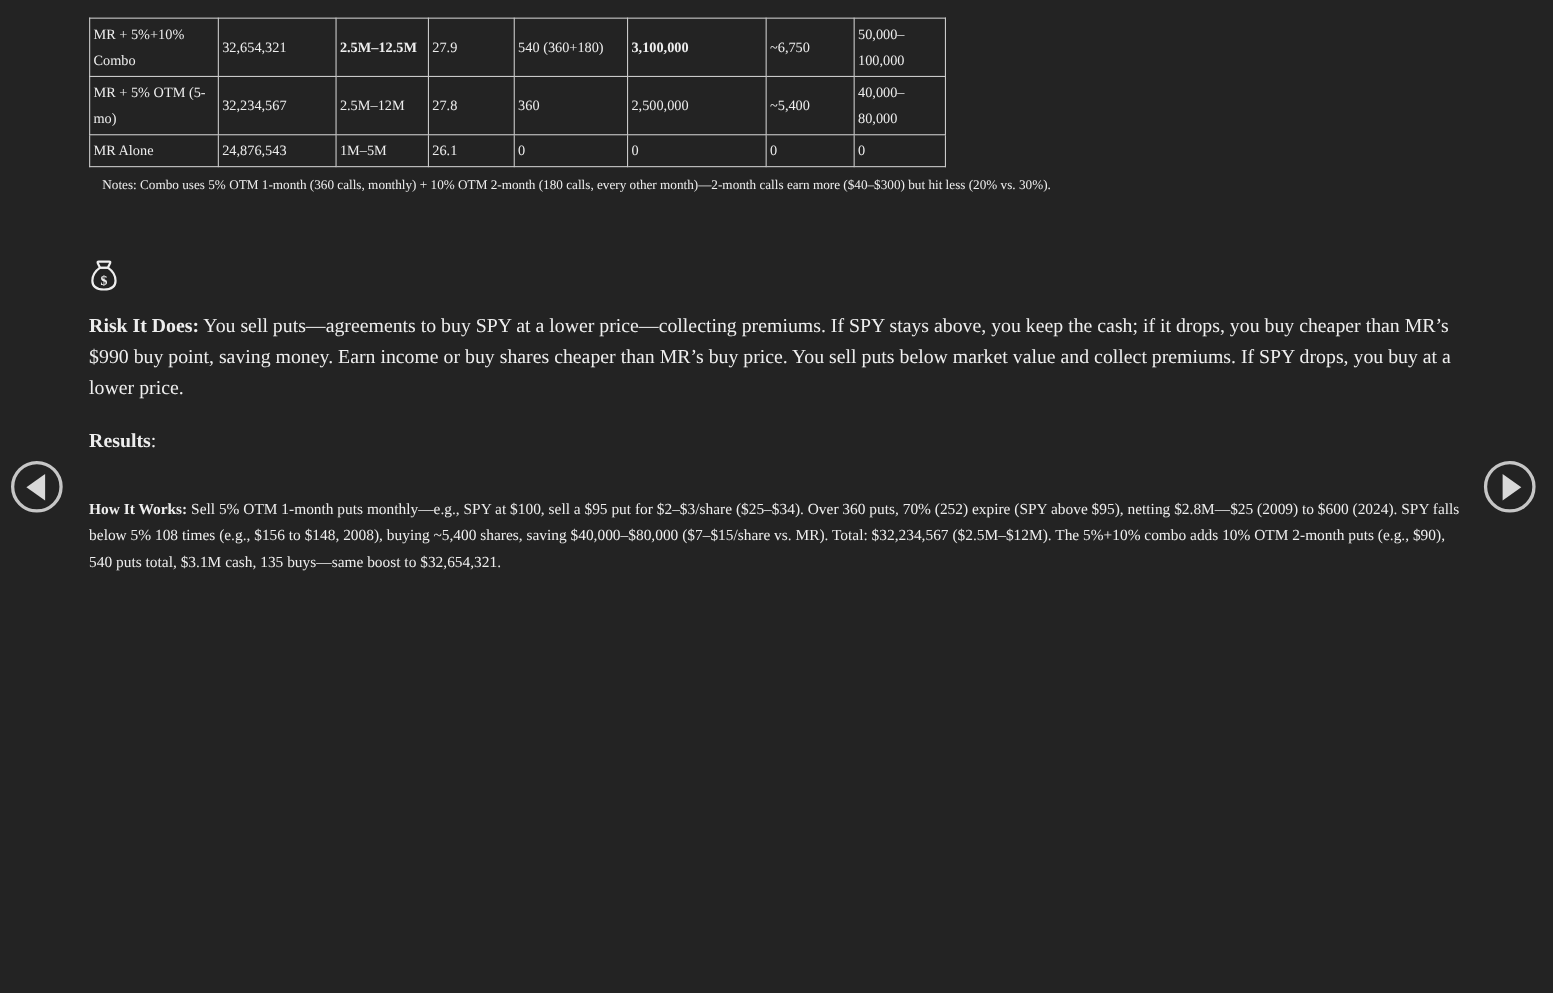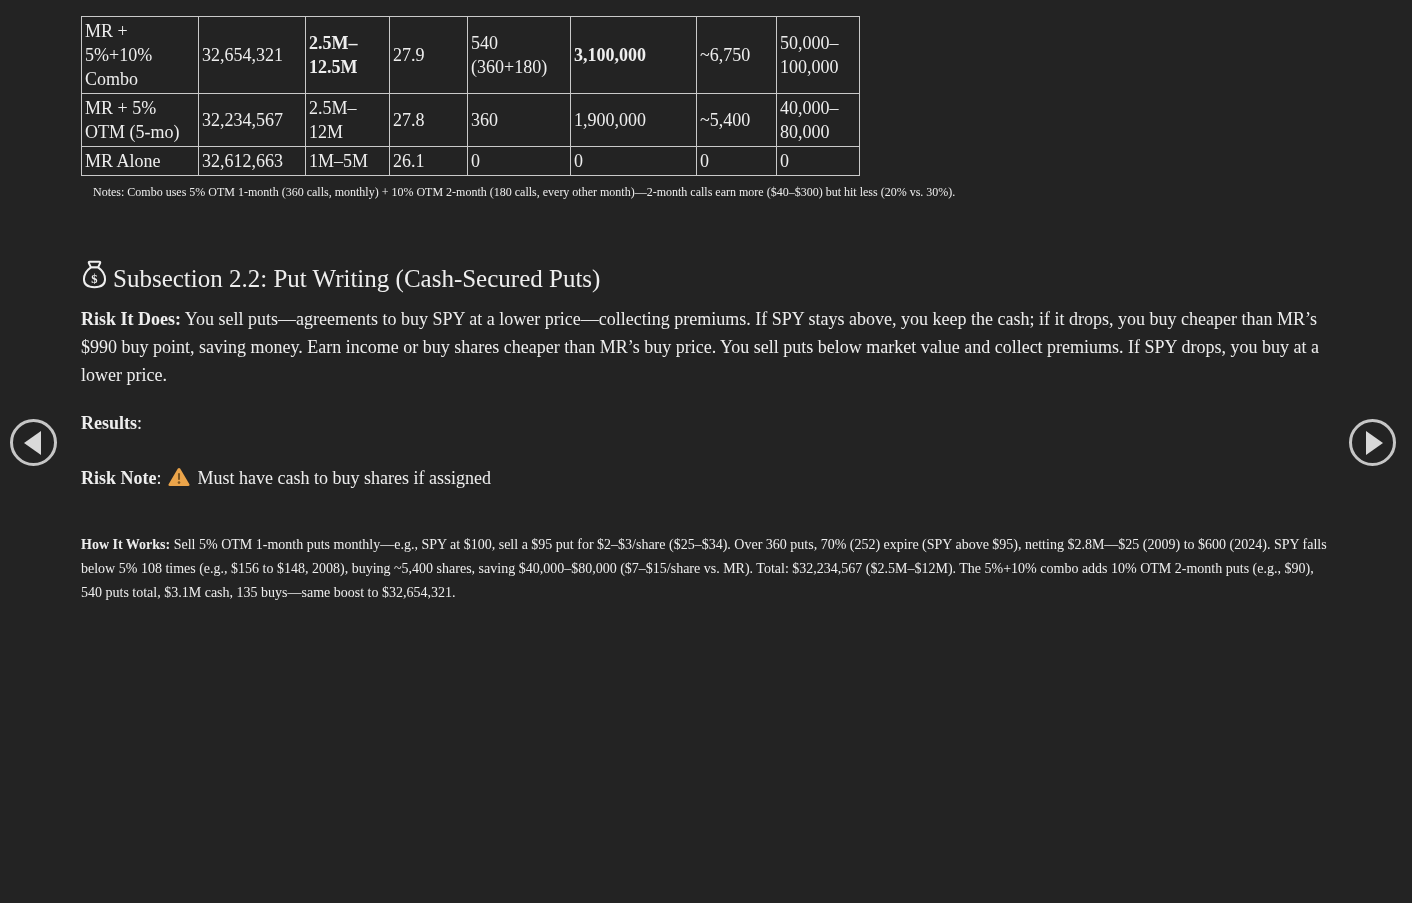"MR + 5%+10% Combo" table.cmp { font-size: 18px -> 13px }
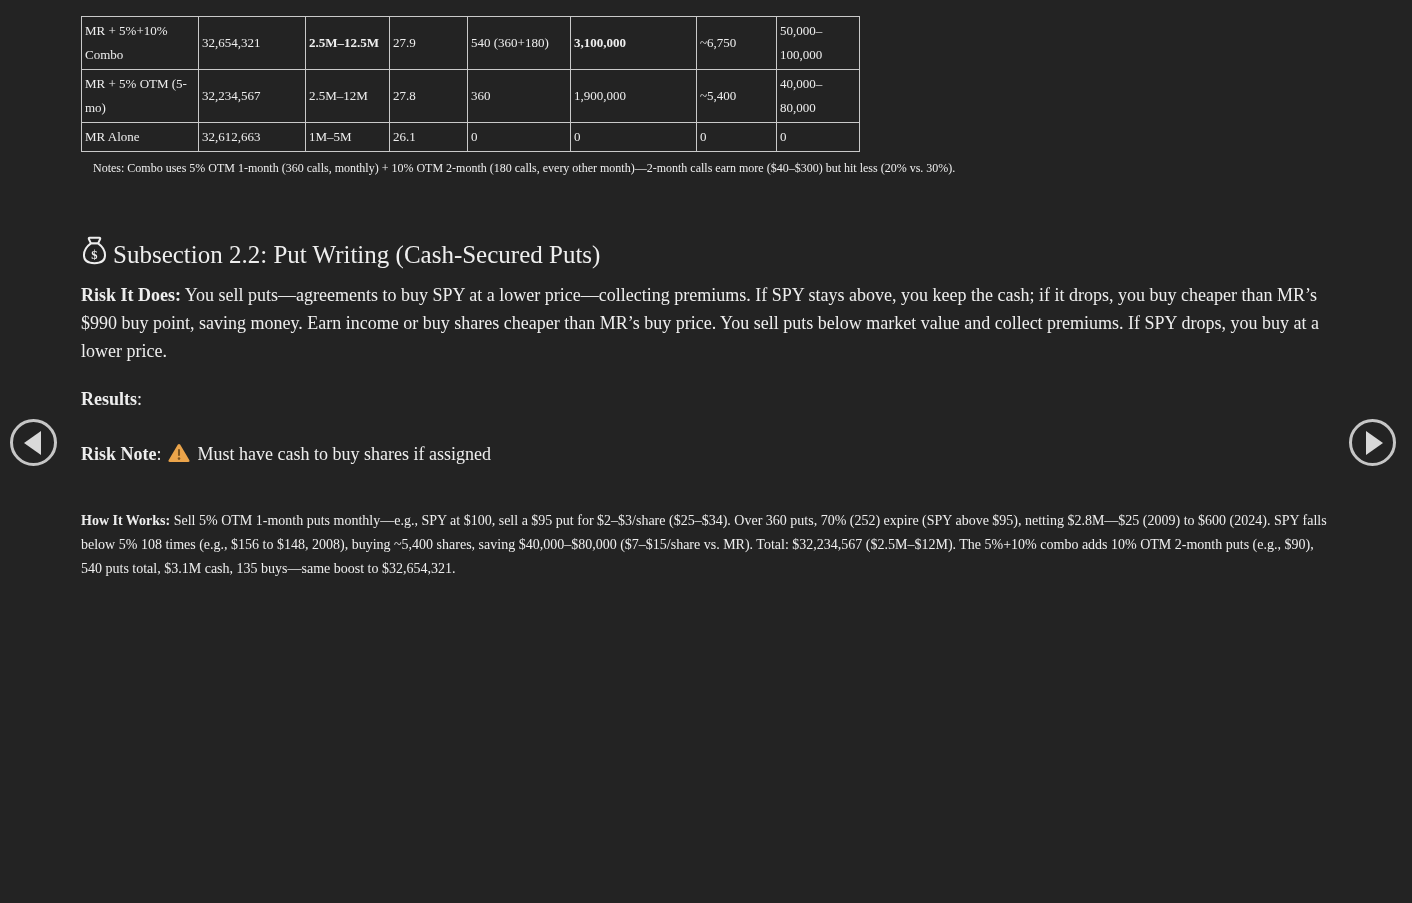"1,900,000" td { text: 1,900,000 -> 2,500,000 }
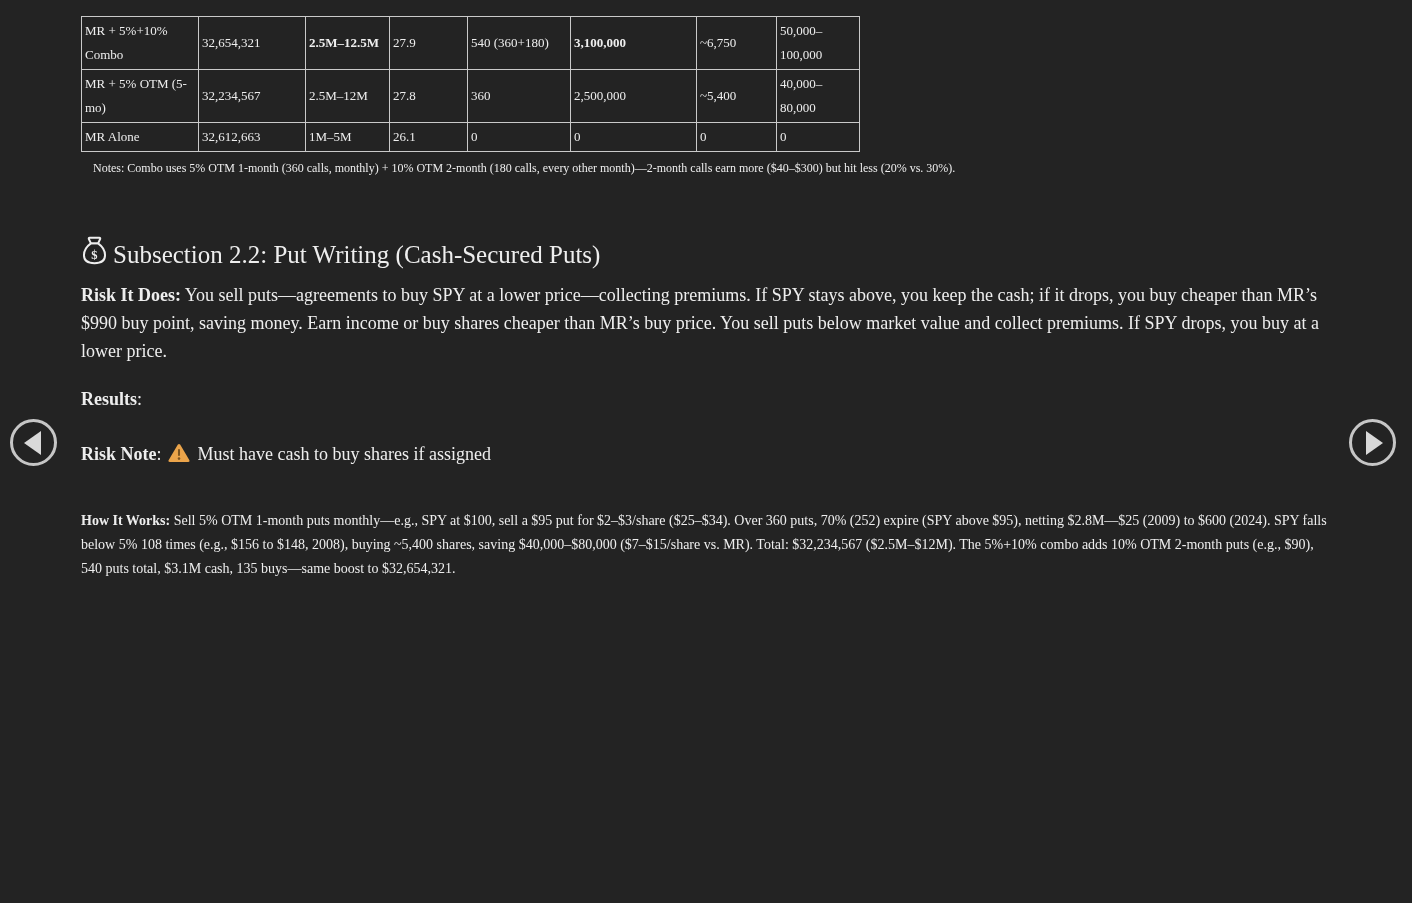"32,612,663" td { text: 32,612,663 -> 24,876,543 }
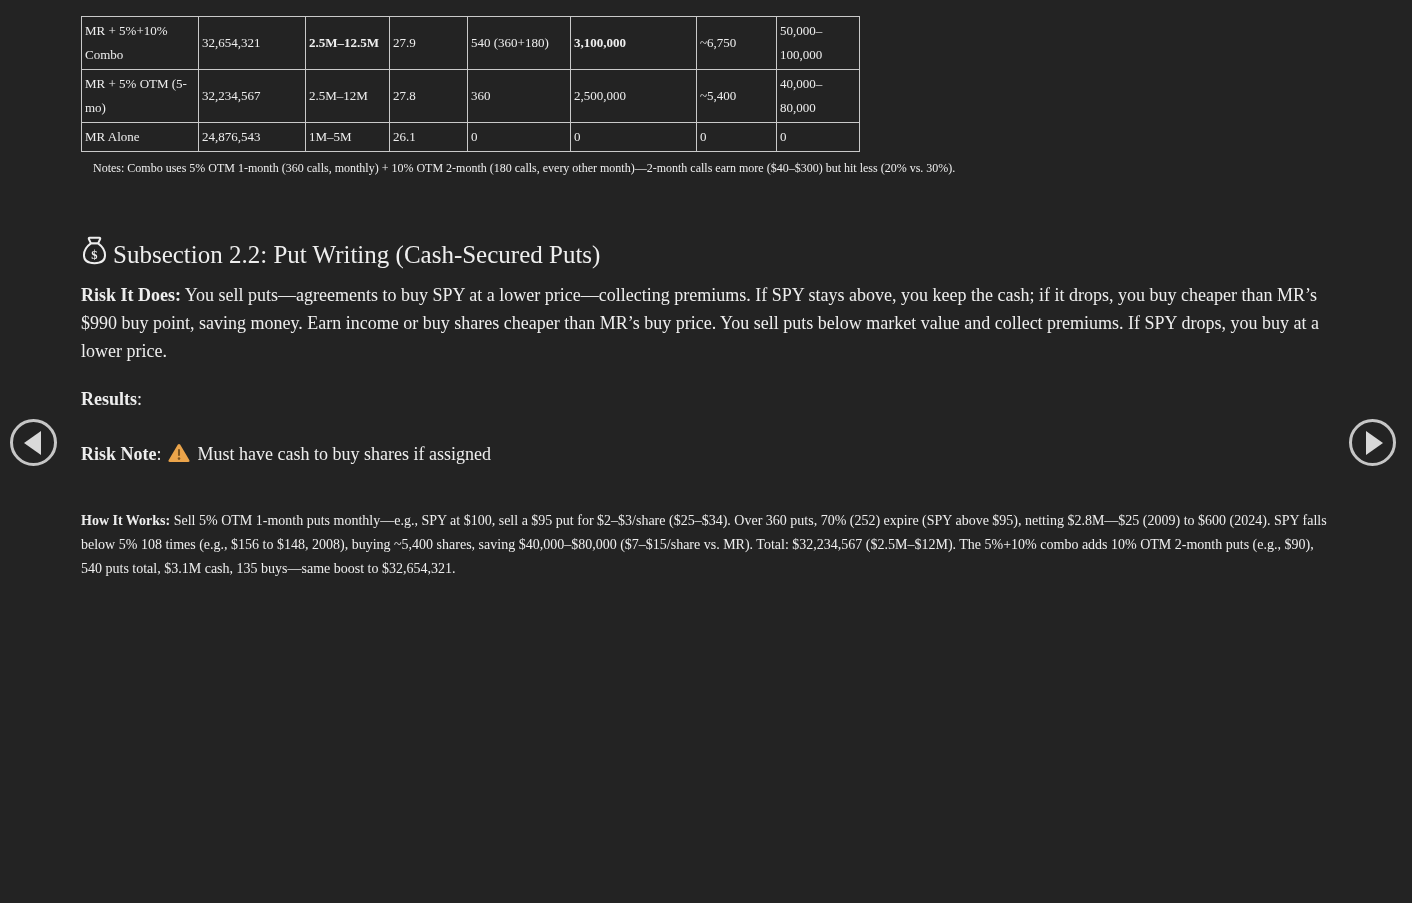"Subsection 2.2: Put Writing" span { html: <span>Subsection 2.2: Put Writing (Cash-Secured Puts)</span> -> none }
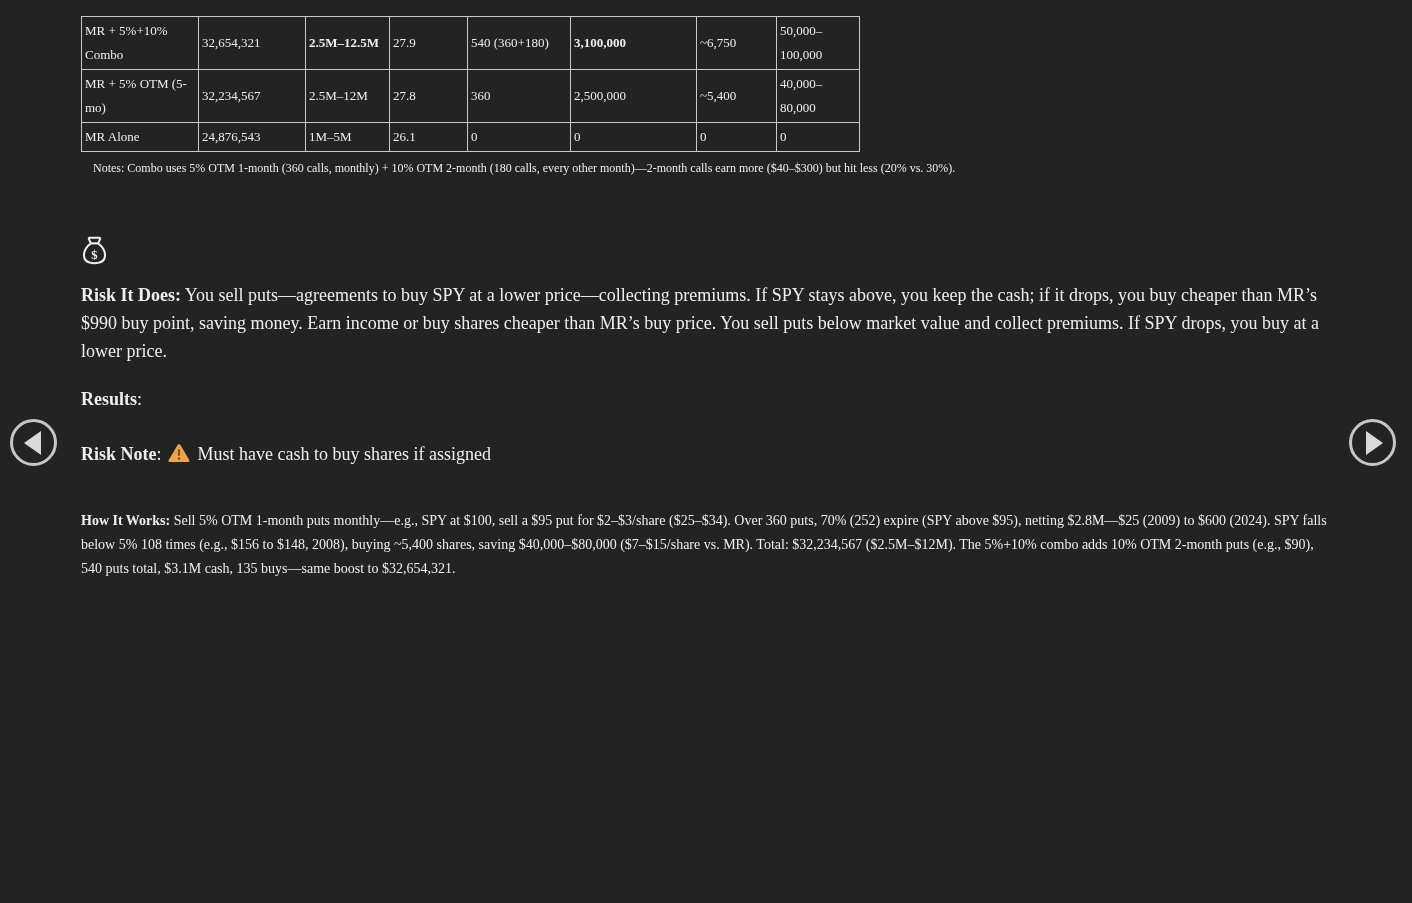"Risk Note: Must have cash" p.risk { html: <p><b>Risk Note</b><span>:</span><span><svg> <path></path> <rect></rect> <circle></circle> </svg></span><span>Must have cash to buy shares if assigned</span></p> -> none }
